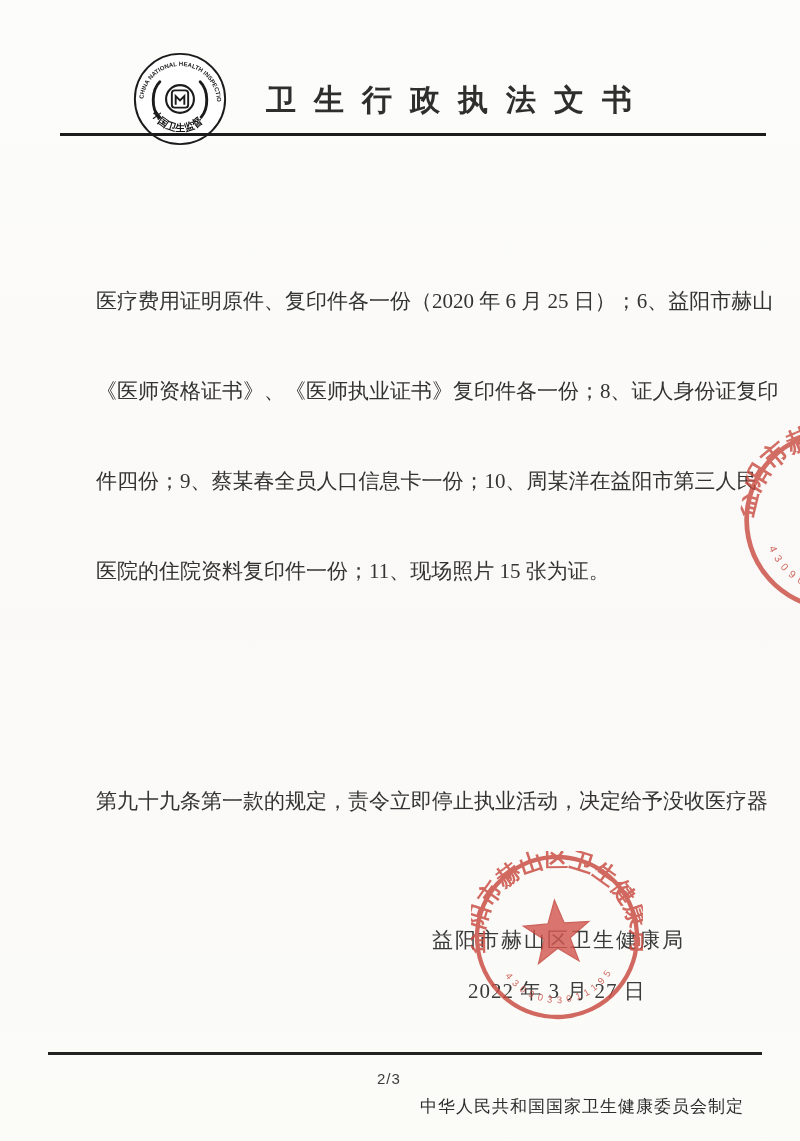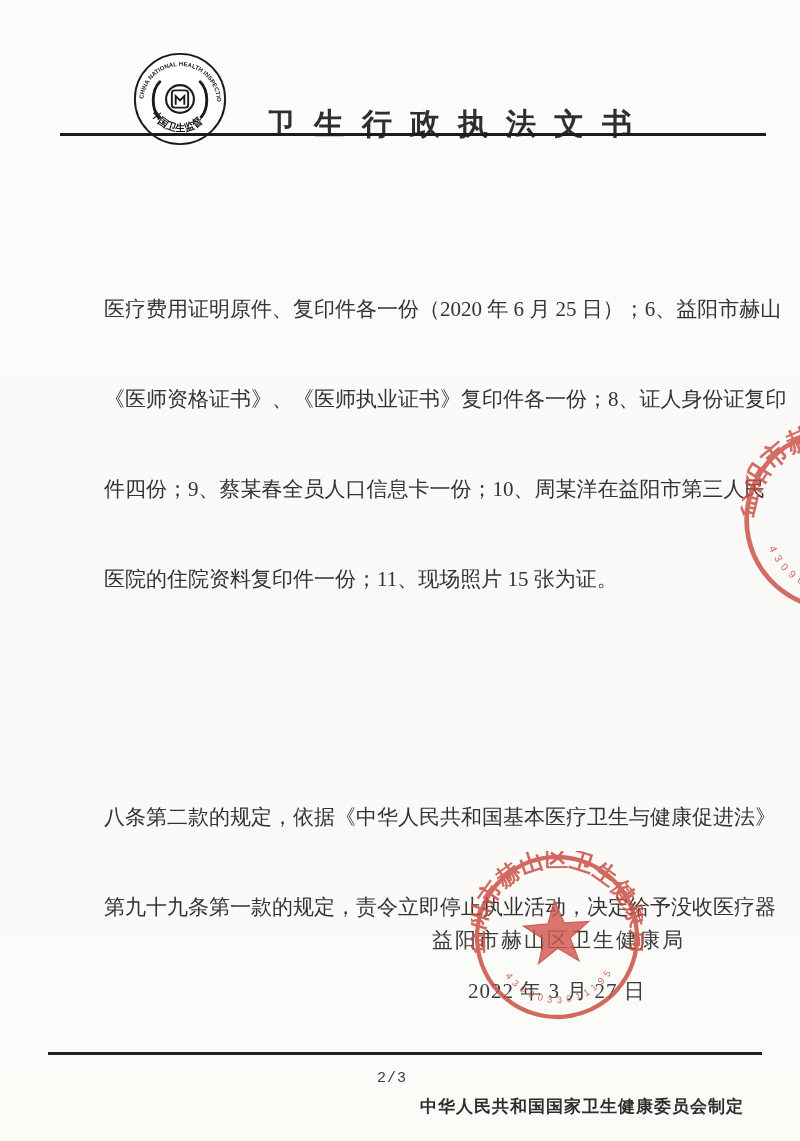"卫生行政执法文书" .doc-title { margin-top: 24px -> none }
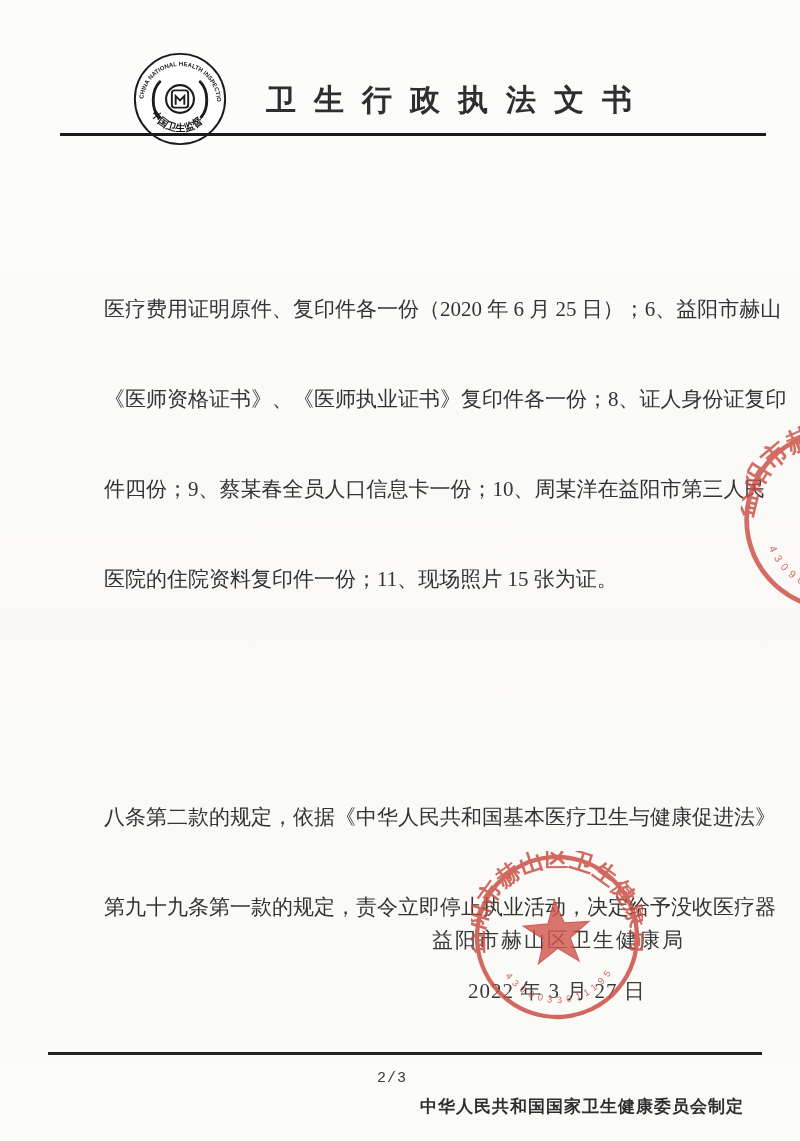"医疗费用证明原件、复印件各一份（2020 年 6 月 25" .para { margin: 16px -> 8px }
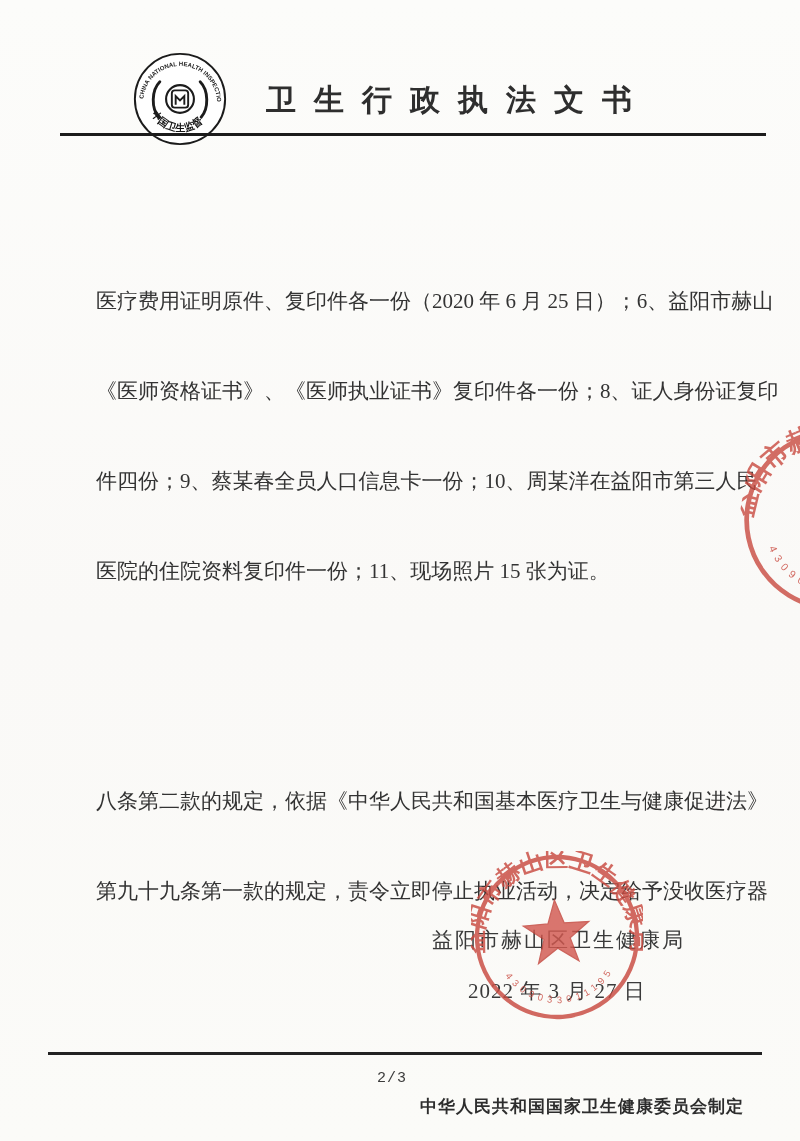"八条第二款的规定，依据《中华人民共和国基本医疗卫生与健康促进法》" div.line { html: <div>八条第二款的规定，依据《中华人民共和国基本医疗卫生与健康促进法》</div> -> none }
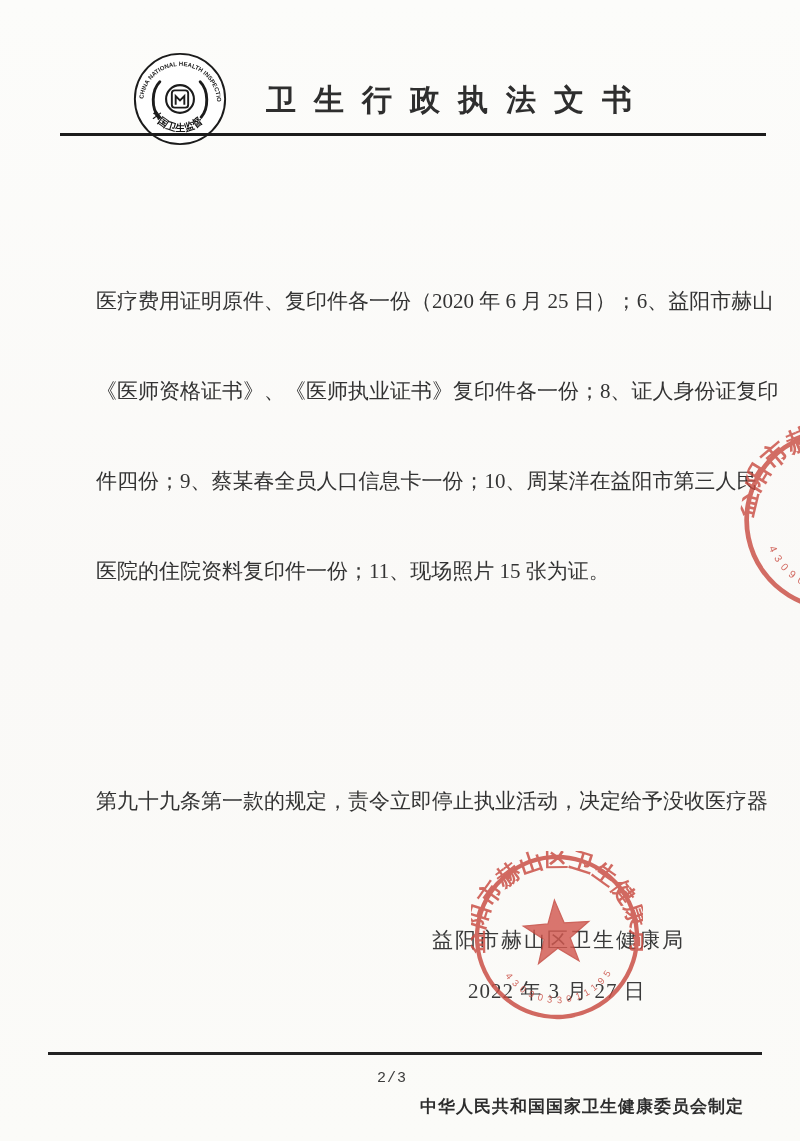"2/3" .page-number { font-family: Liberation Mono, monospace -> Liberation Sans, sans-serif }
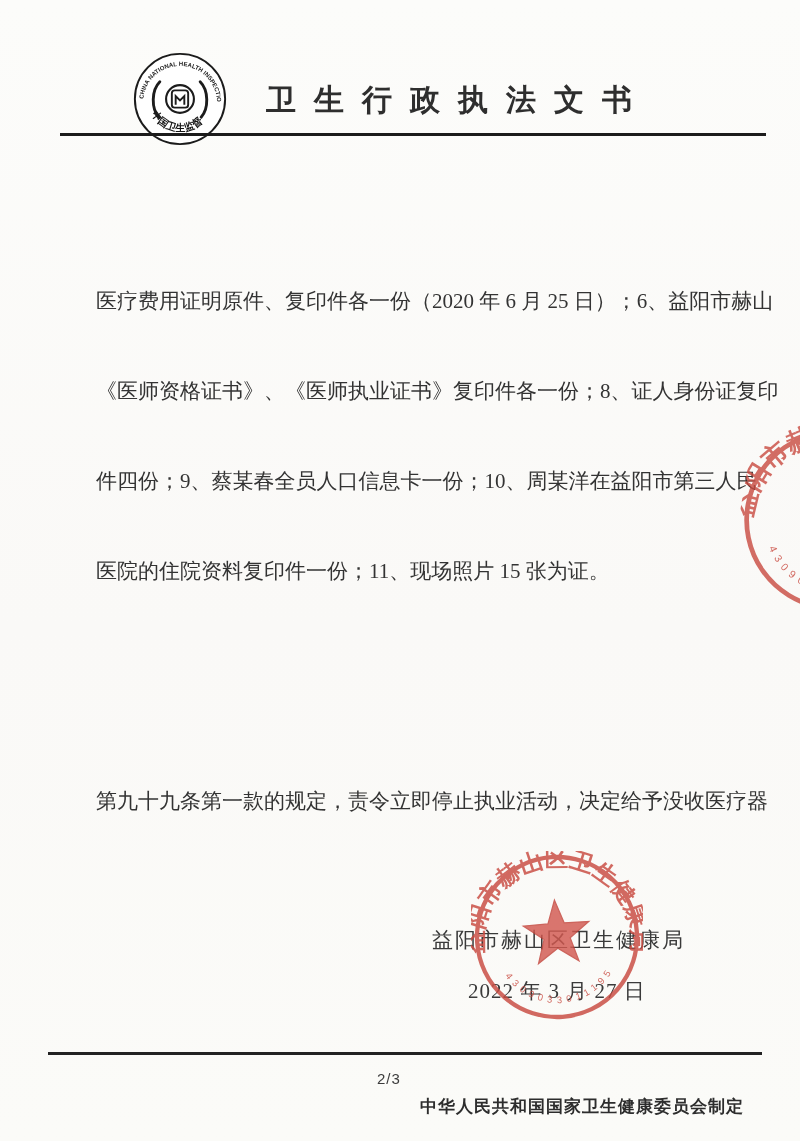"中华人民共和国国家卫生健康委员会制定" .footer-issuer { font-weight: 700 -> 400 }
